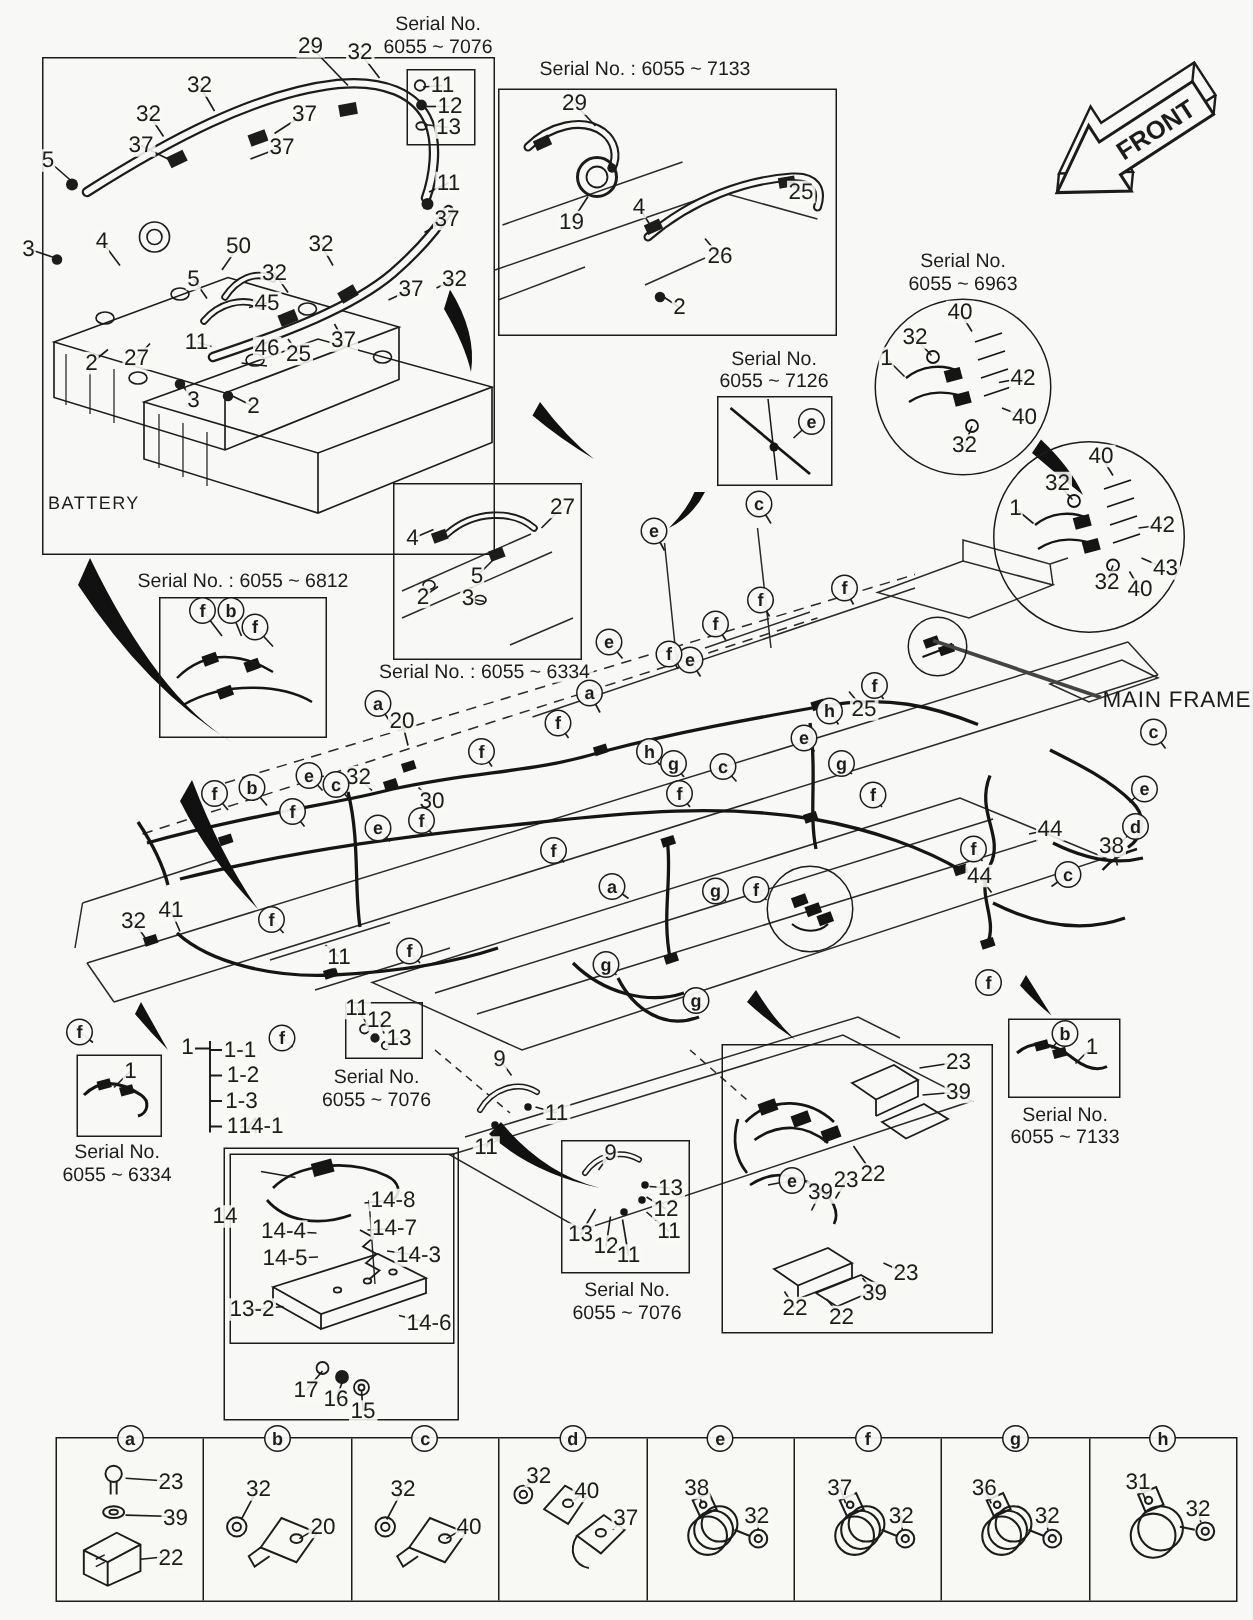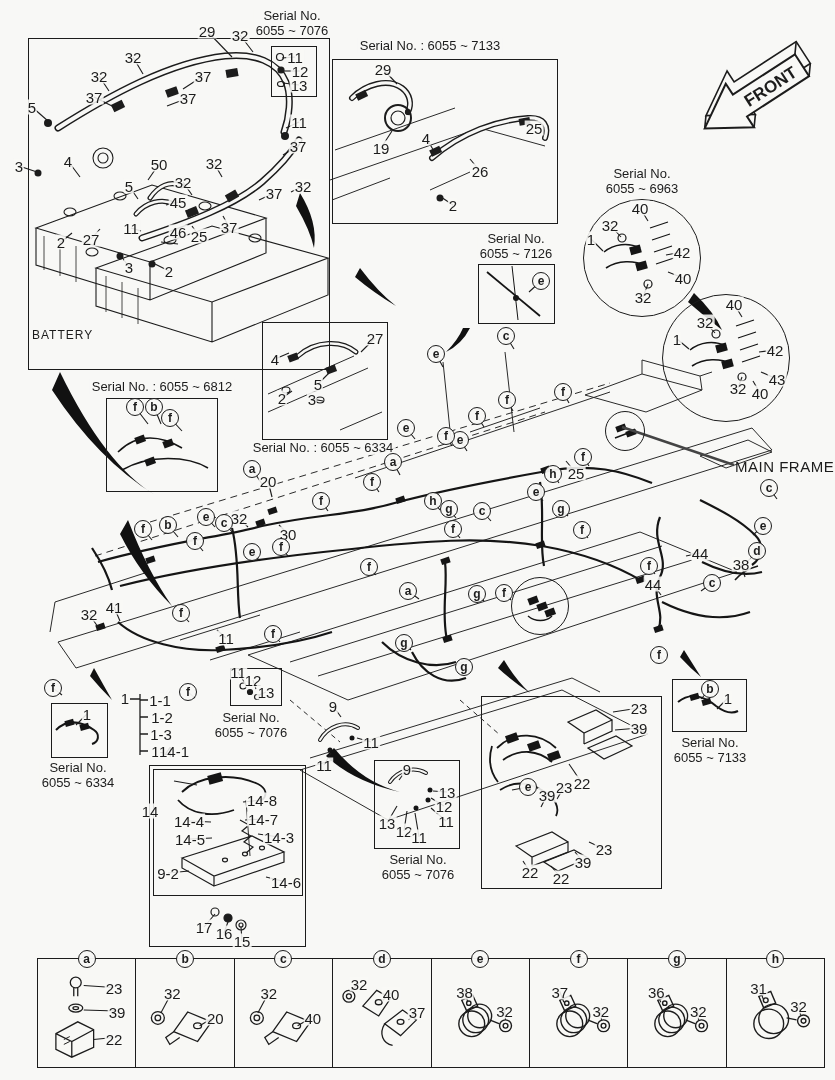"9-2" span.num { text: 9-2 -> 13-2 }
